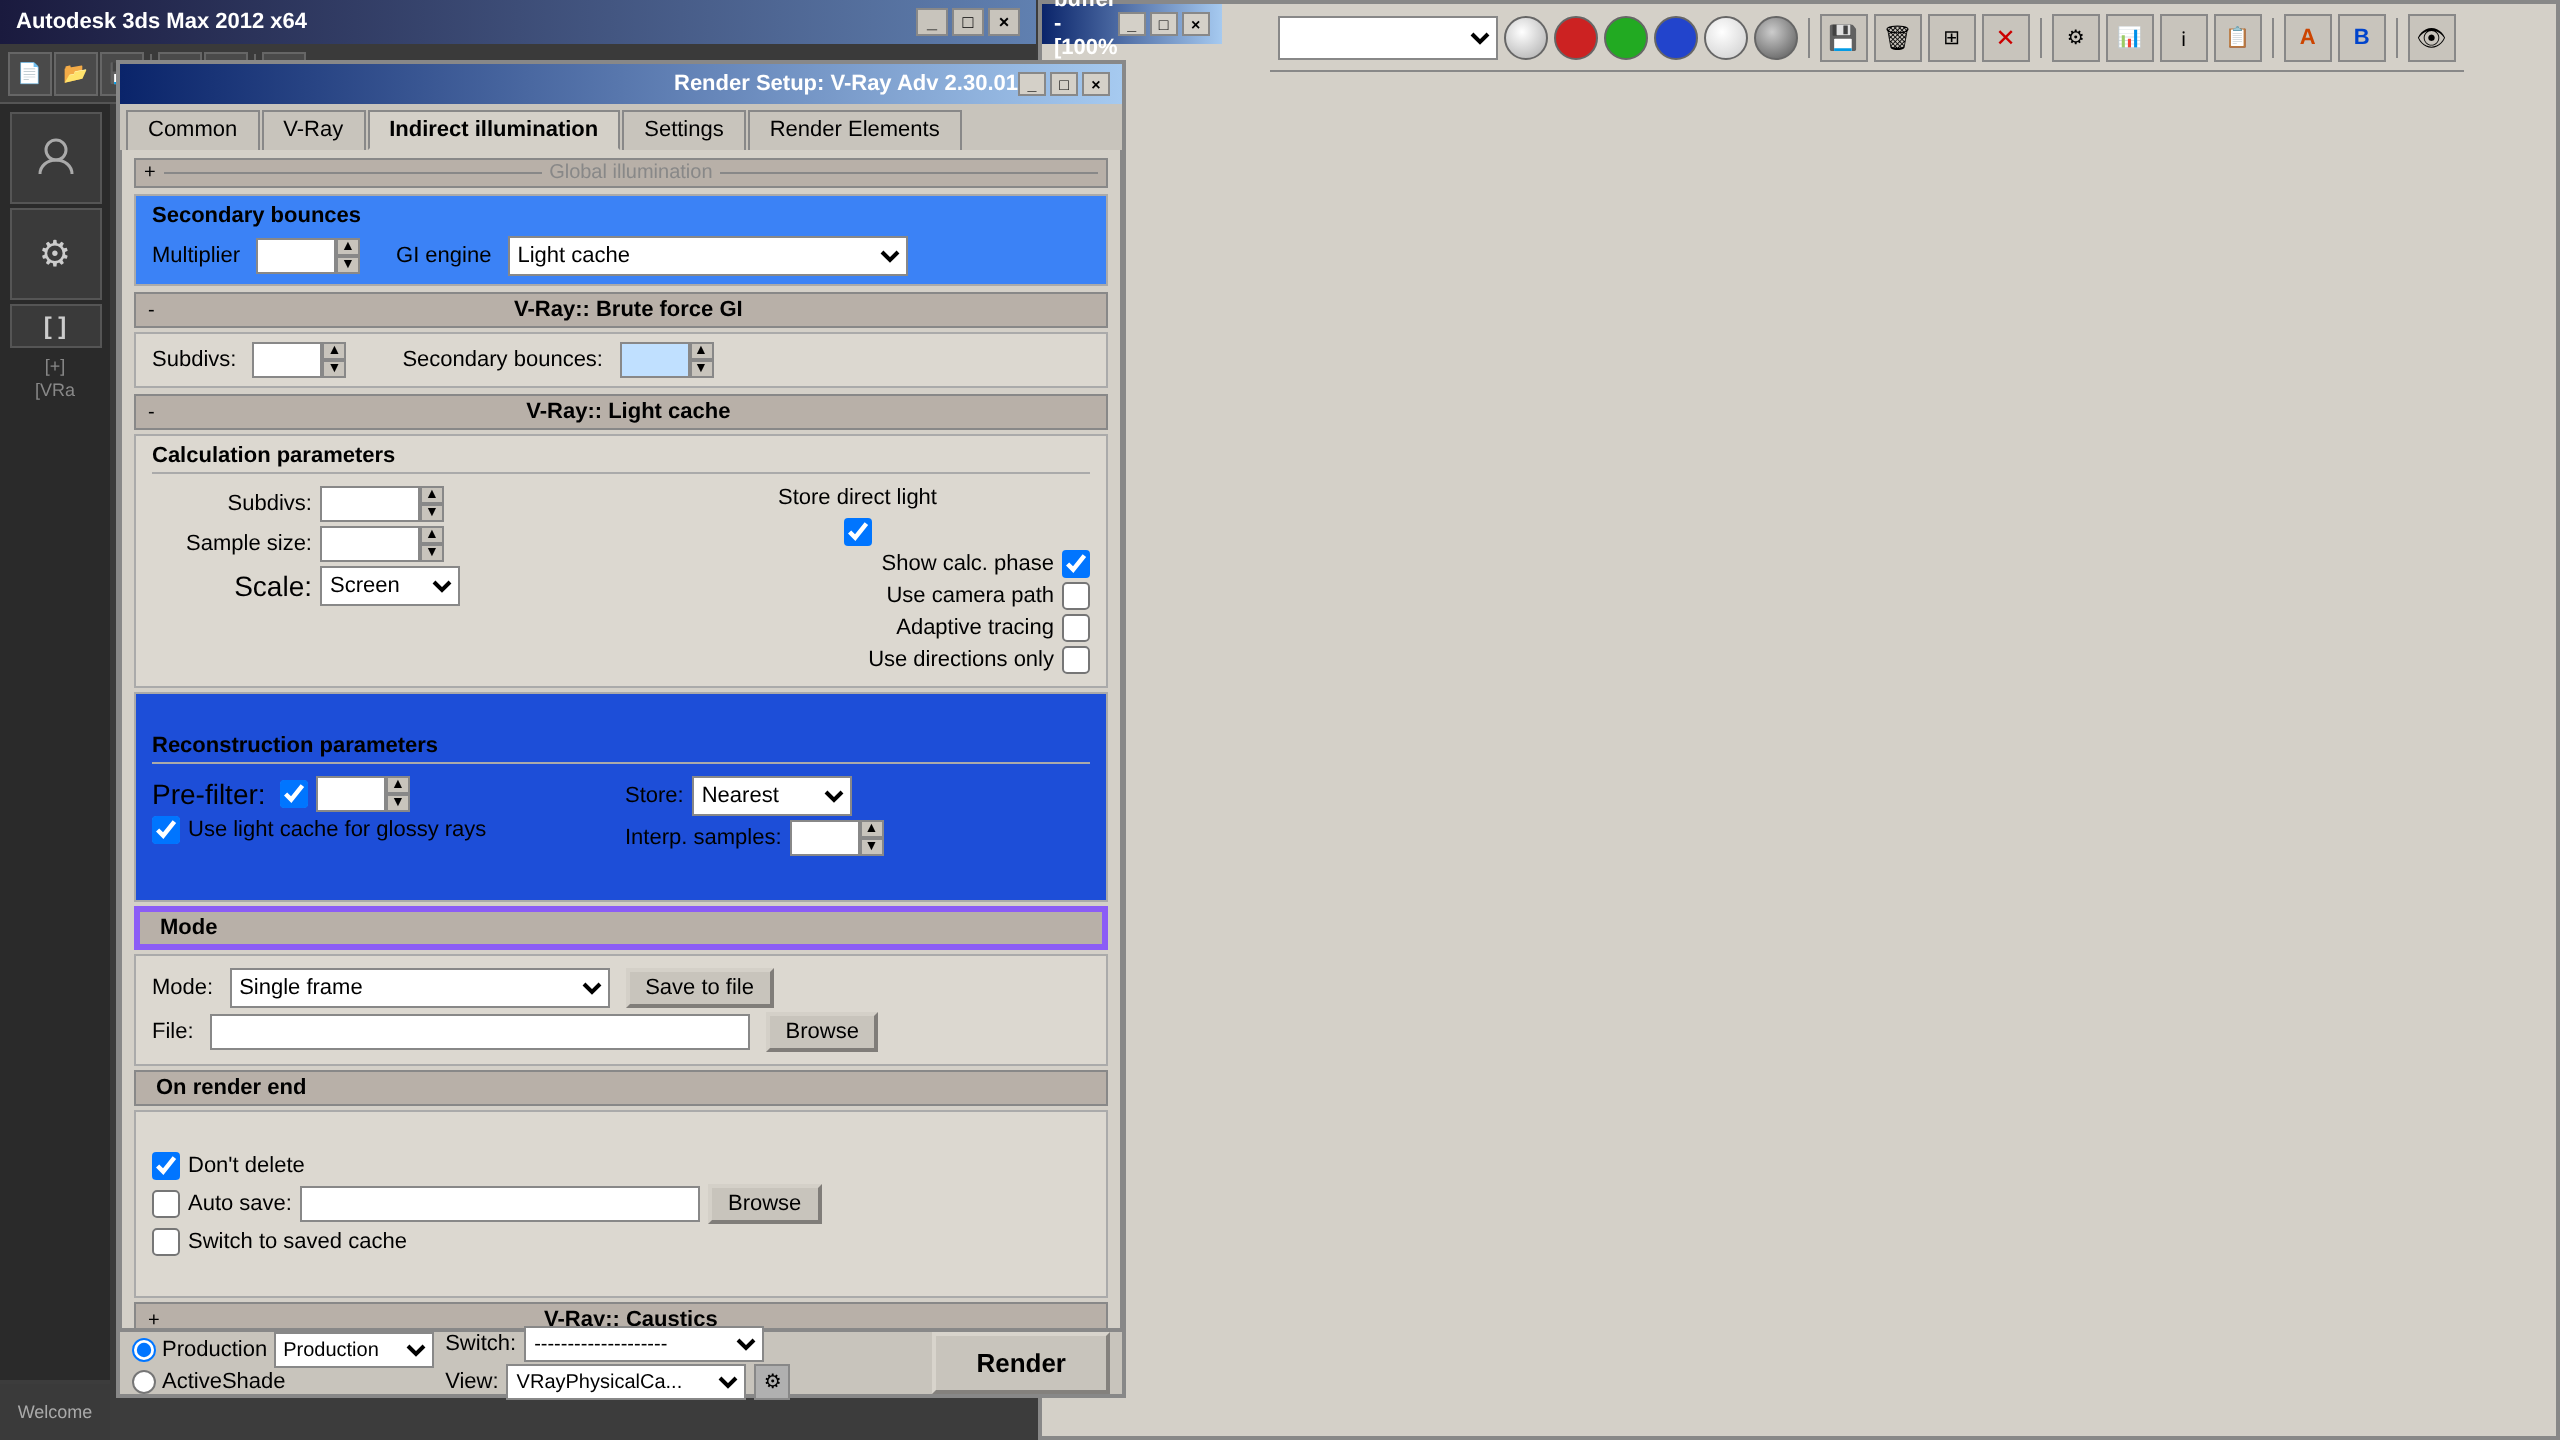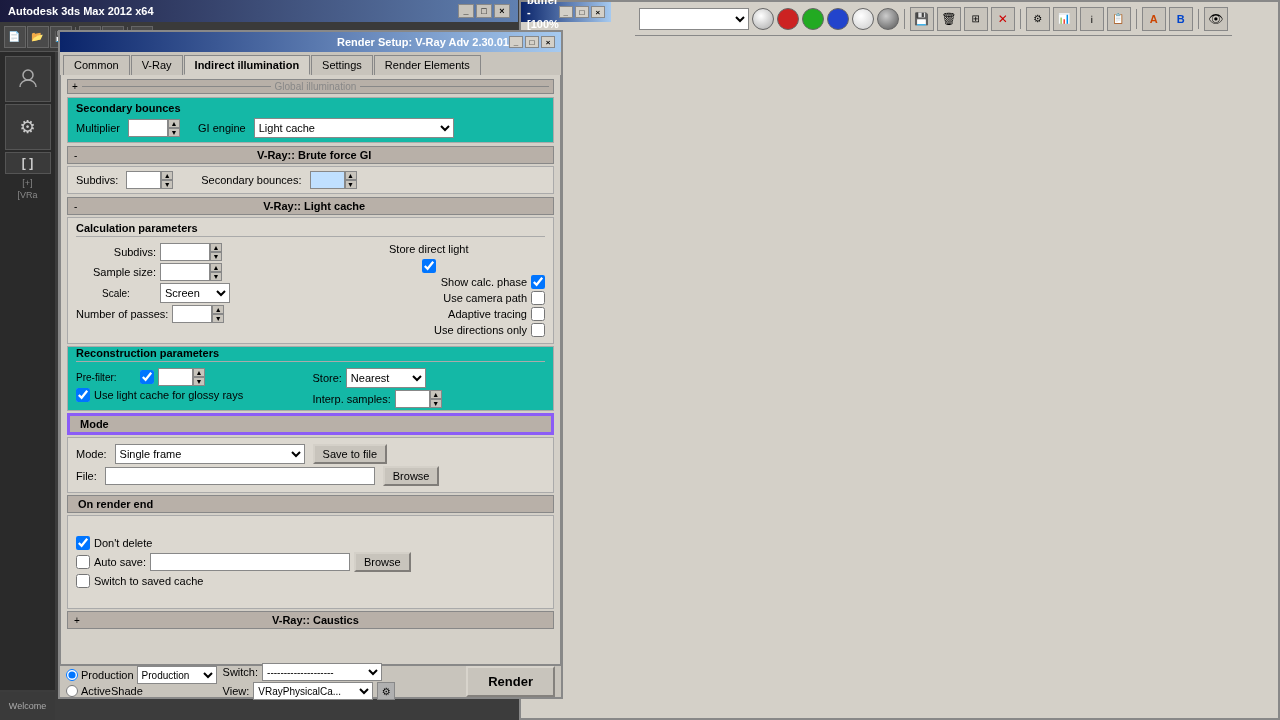"Secondary bounces" div { background: #14b8a6 -> #3b82f6 }
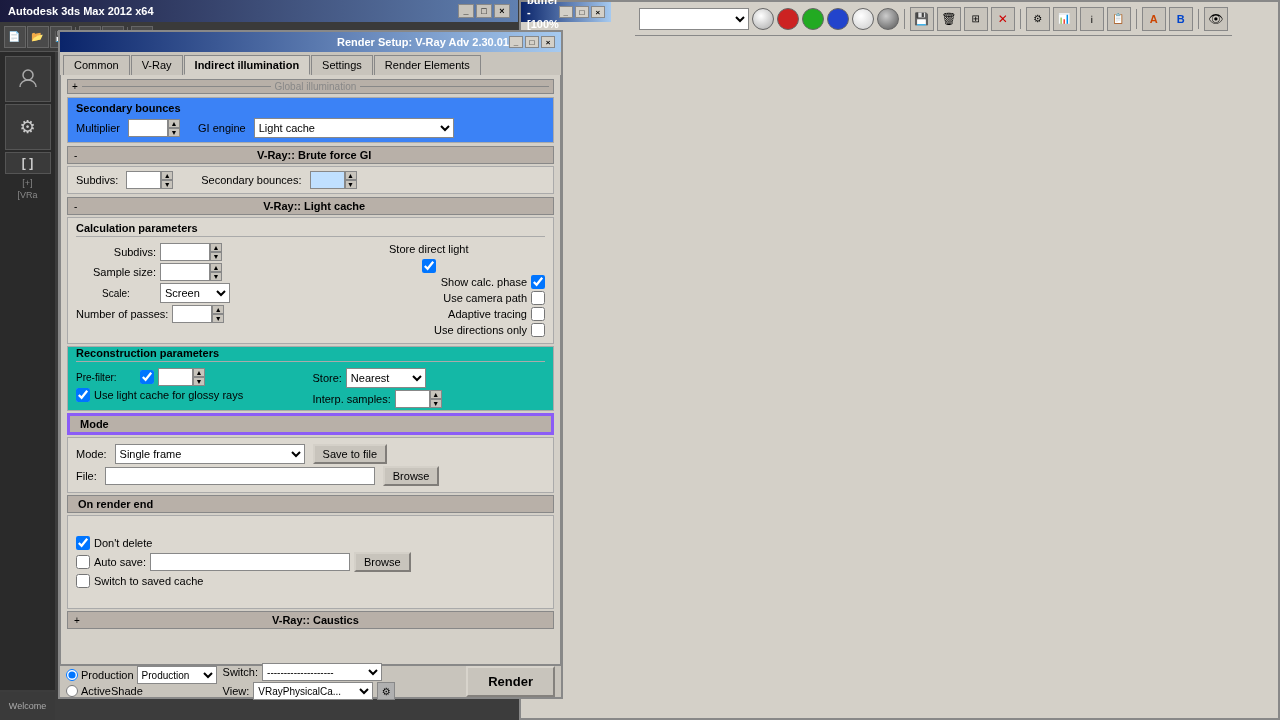"Scale:" span { font-size: 10px -> 14px; text-align: center -> right }
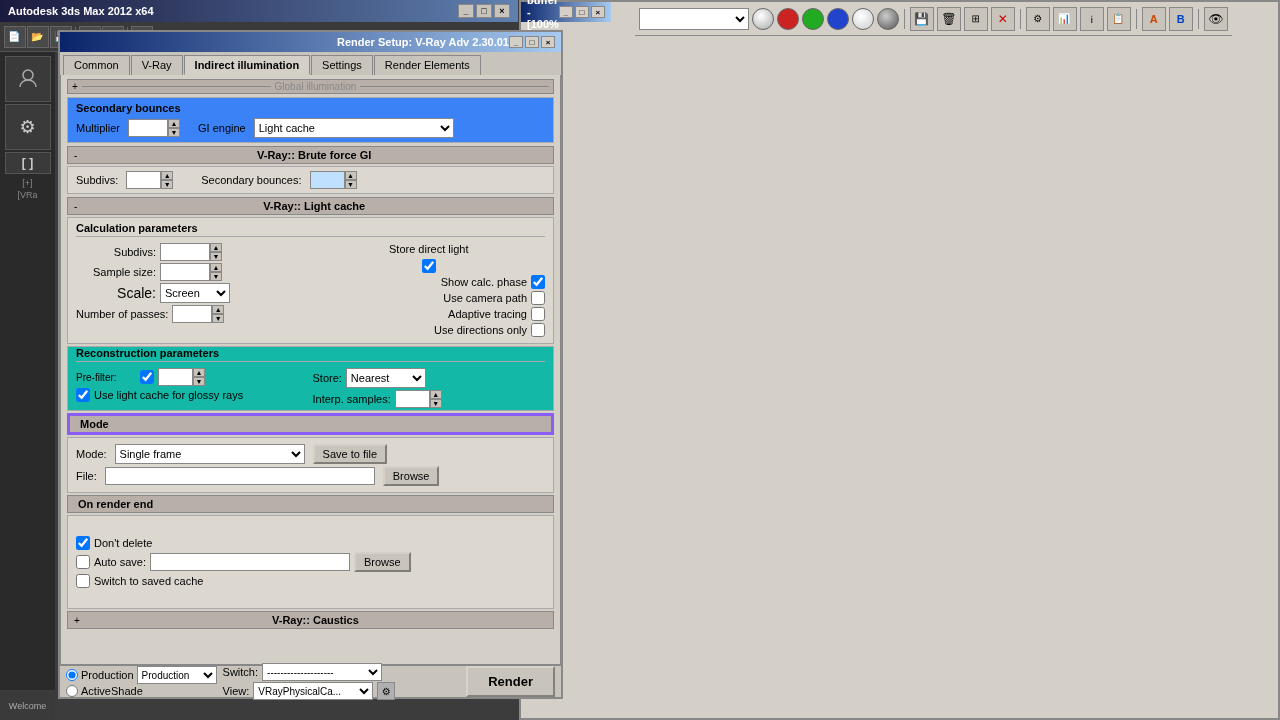"Number of passes:" div { html: <div> <span>Number of passes:</span> <div> <input> <div> <div>▲</div> <div>▼</div> </div> </div> </div> -> none }
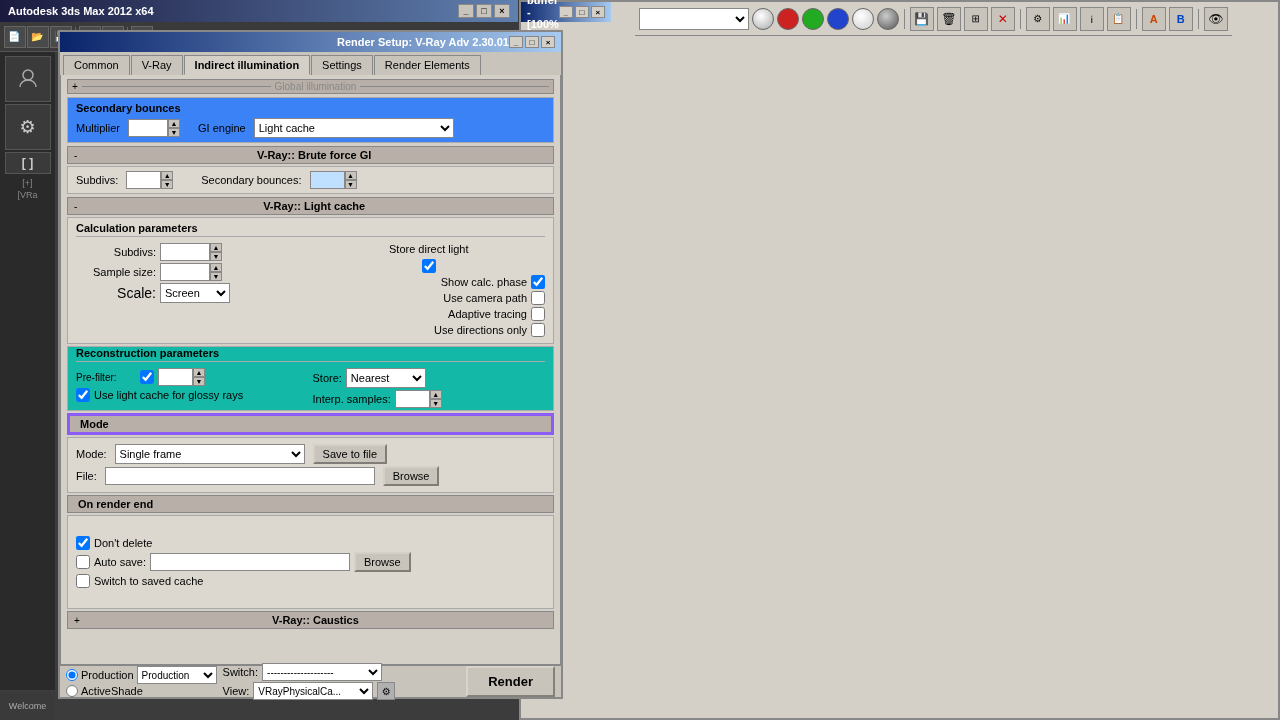"Reconstruction parameters" div { background: #14b8a6 -> #1d4ed8; padding: 0 8px -> 20px 8px }
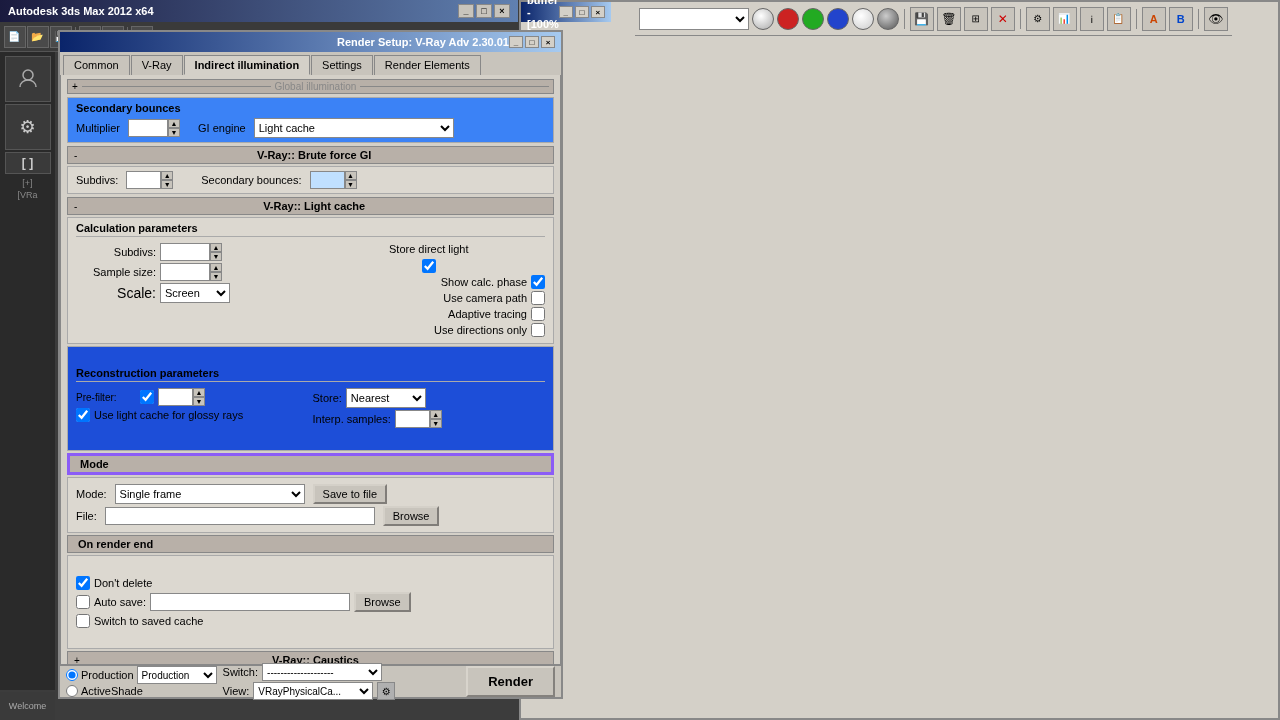"Pre-filter:" span { font-size: 10px -> 14px }
